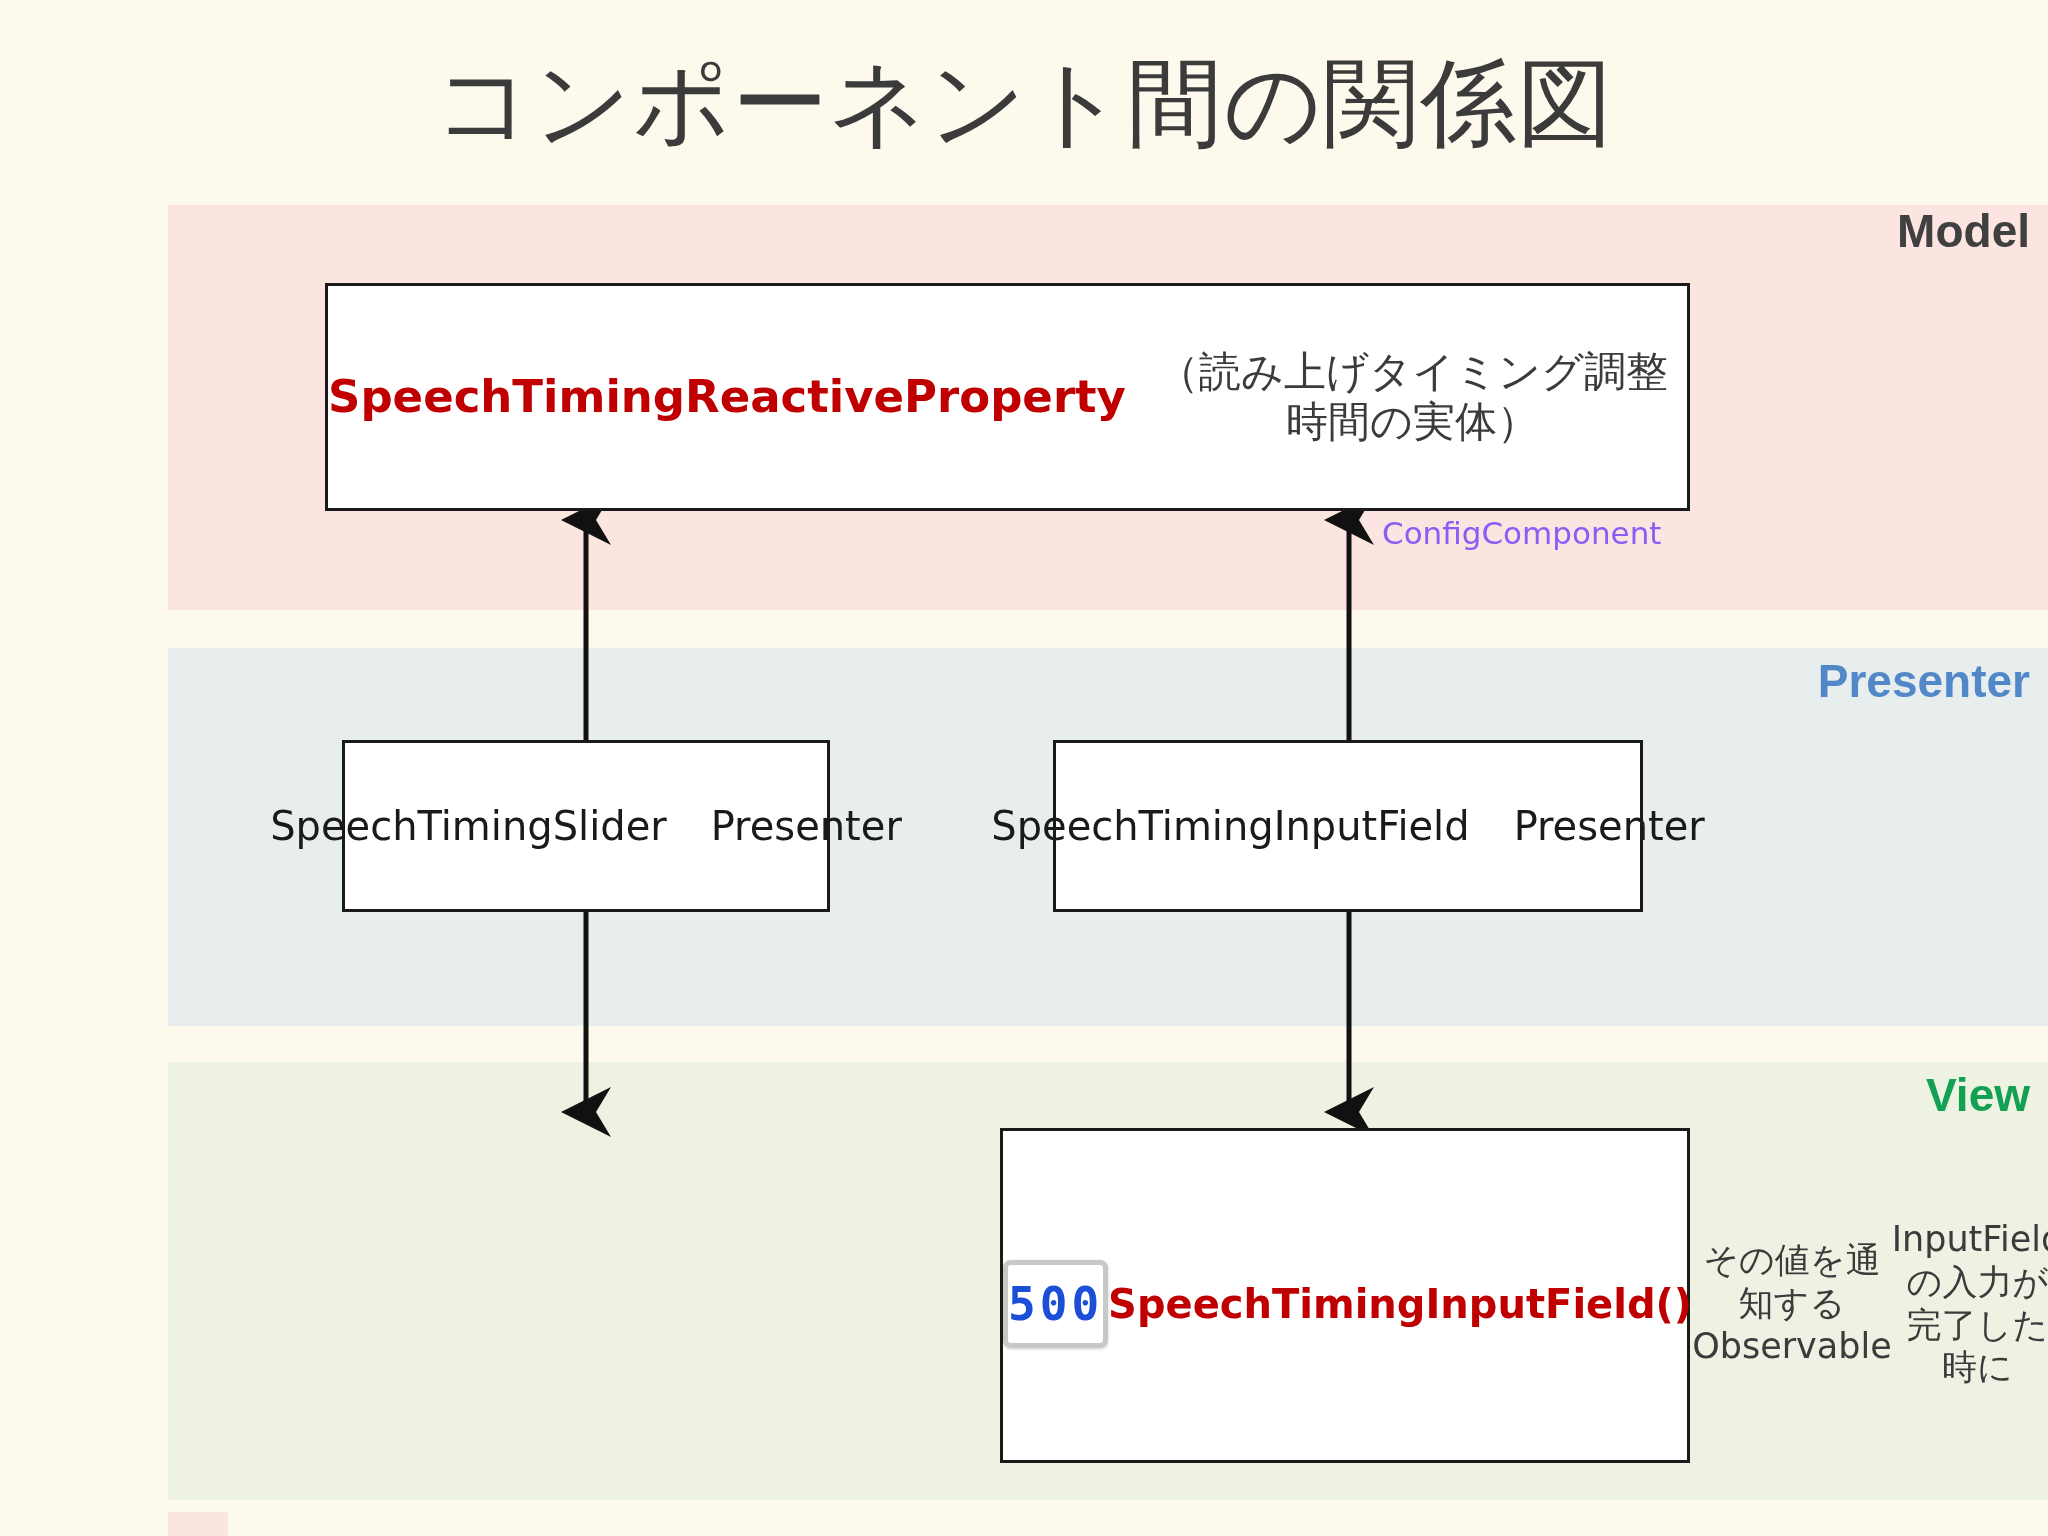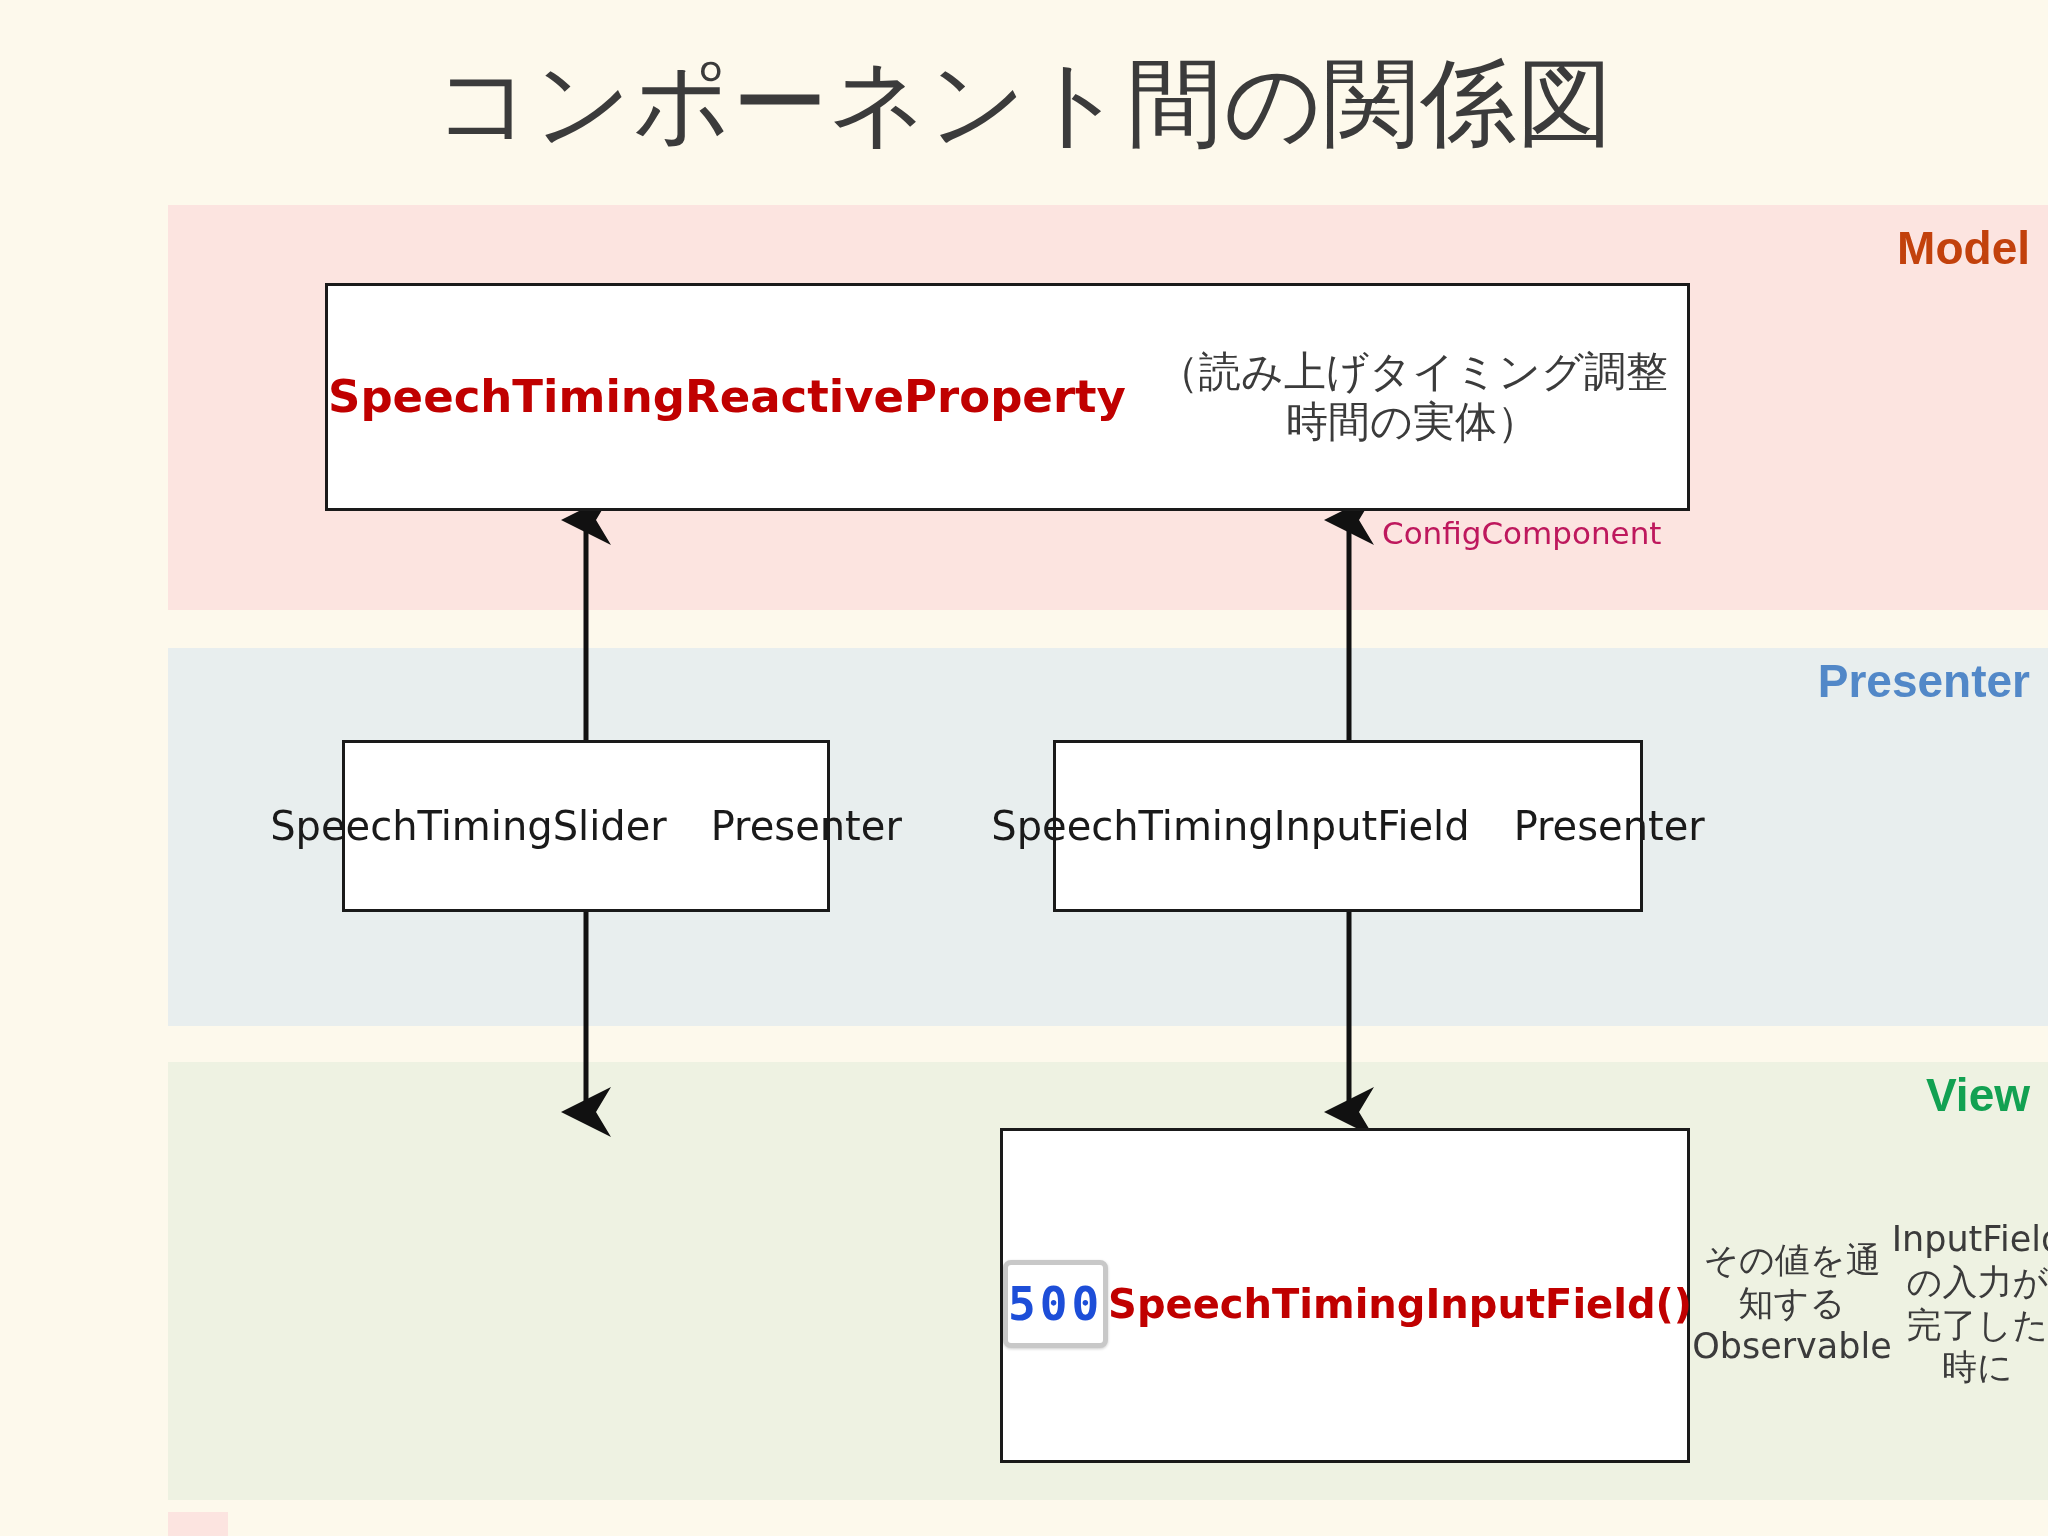"Model" #band-model .band-label { color: #c2410c -> #404040; top: 20px -> 3px }
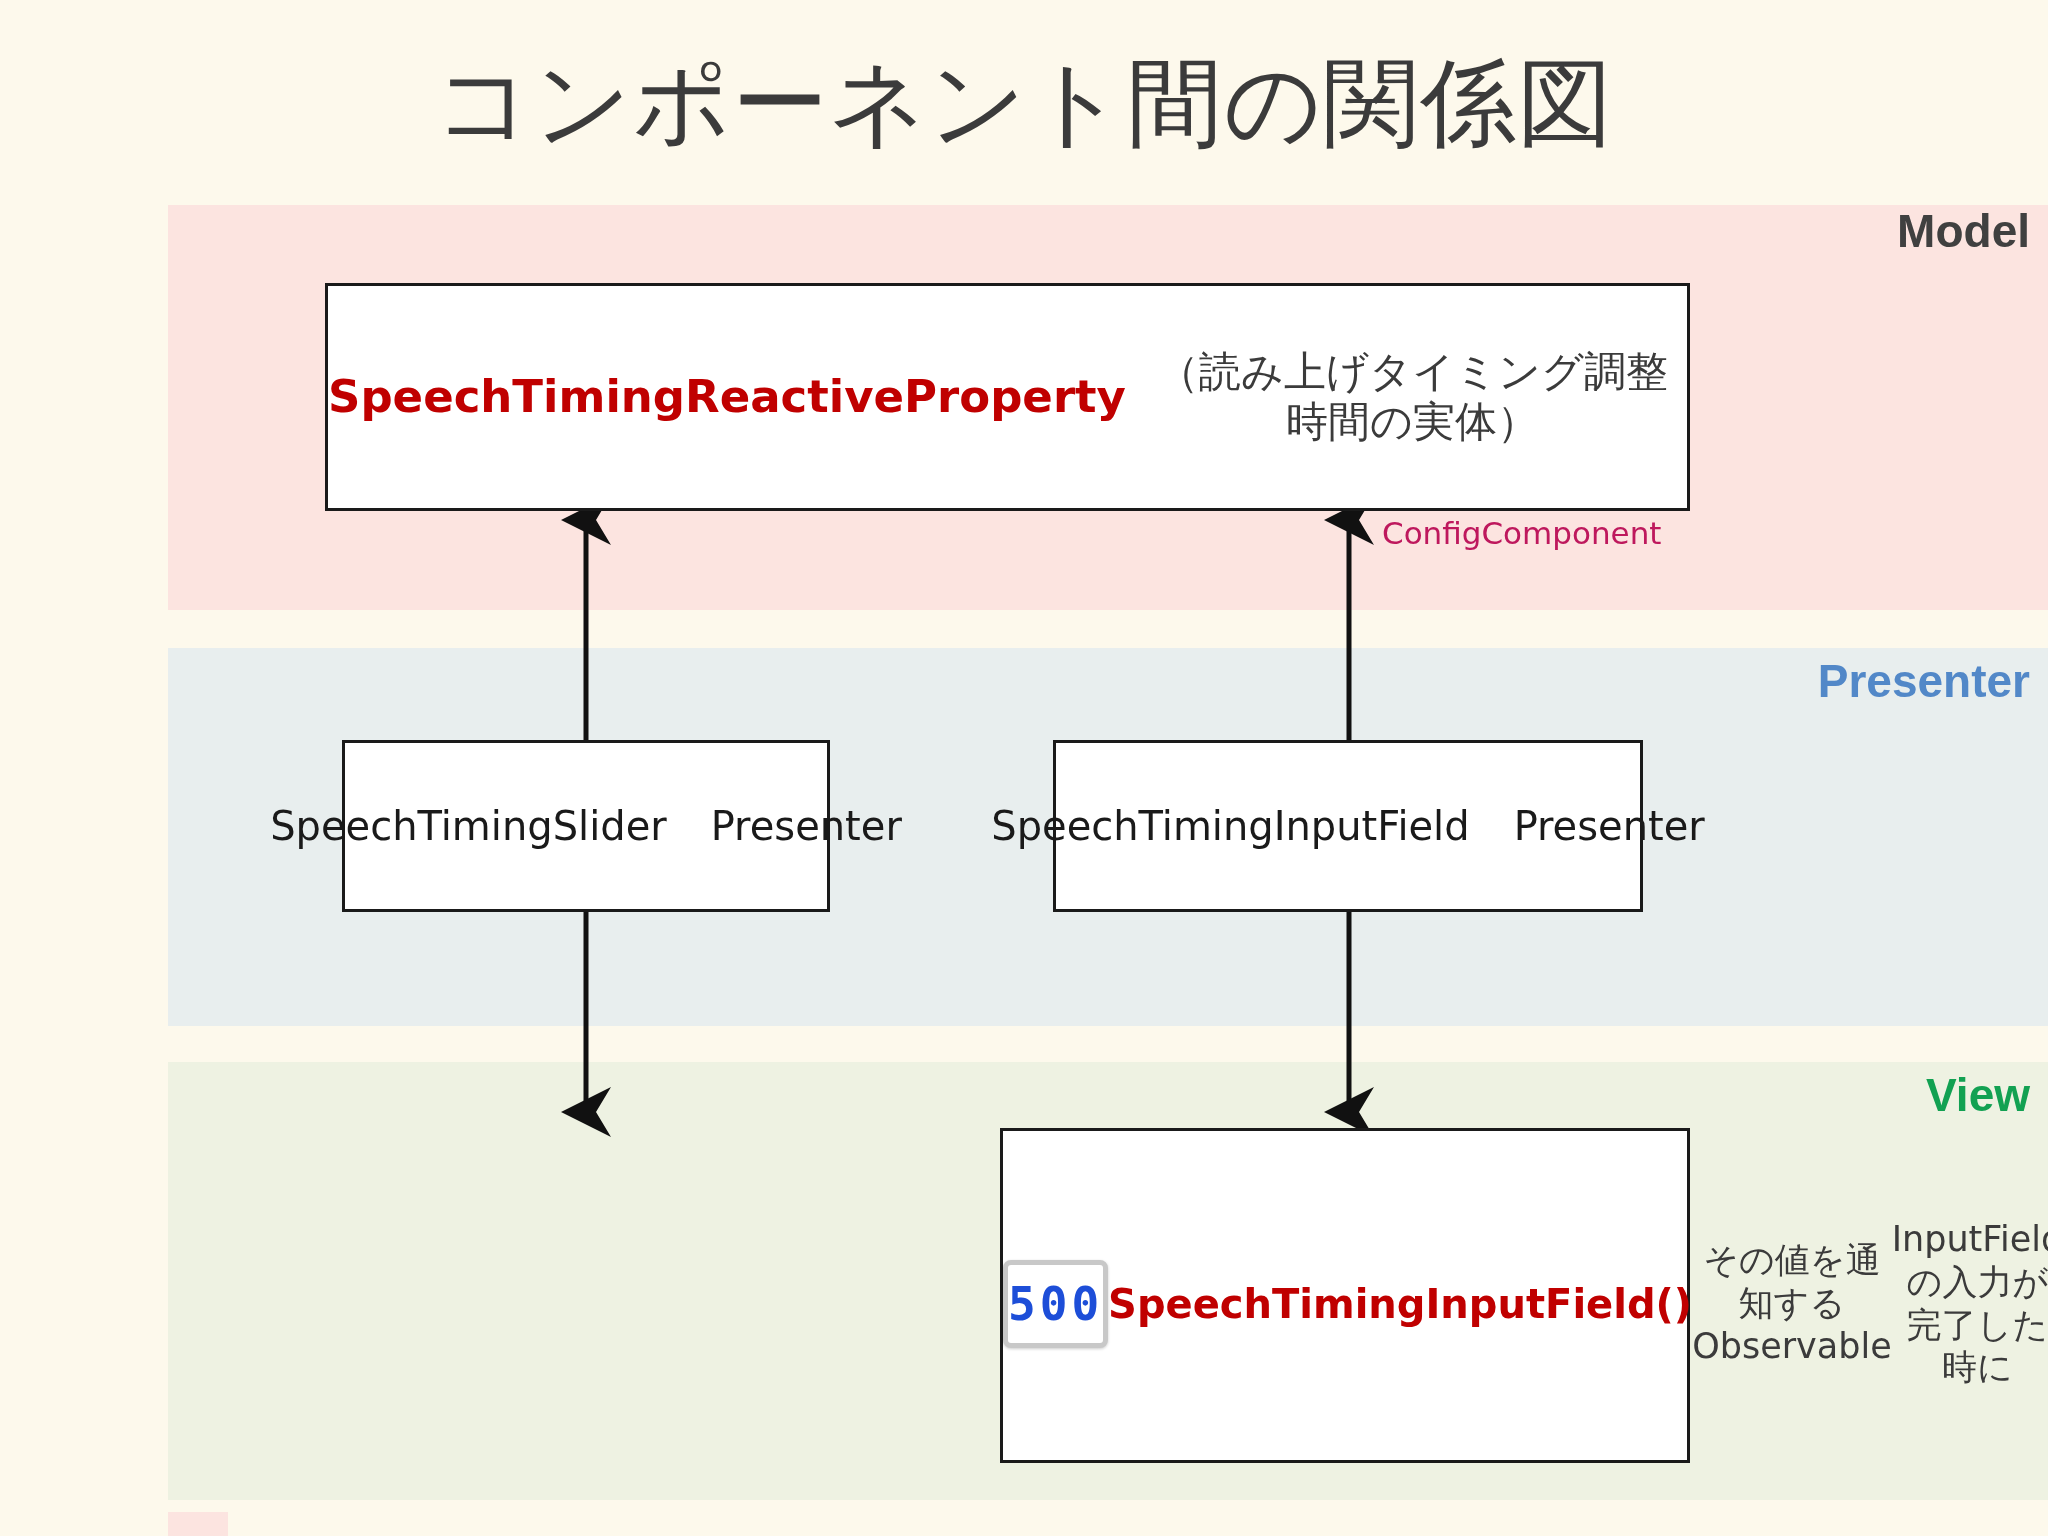"ConfigComponent" .cfg-label { color: #be185d -> #8b5cf6 }
